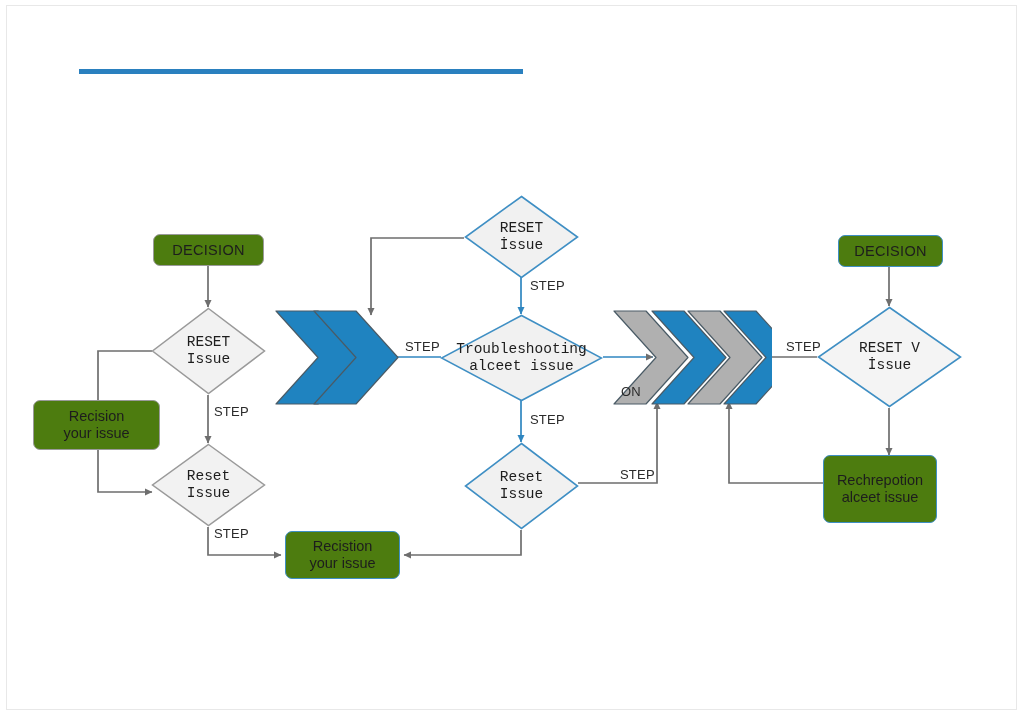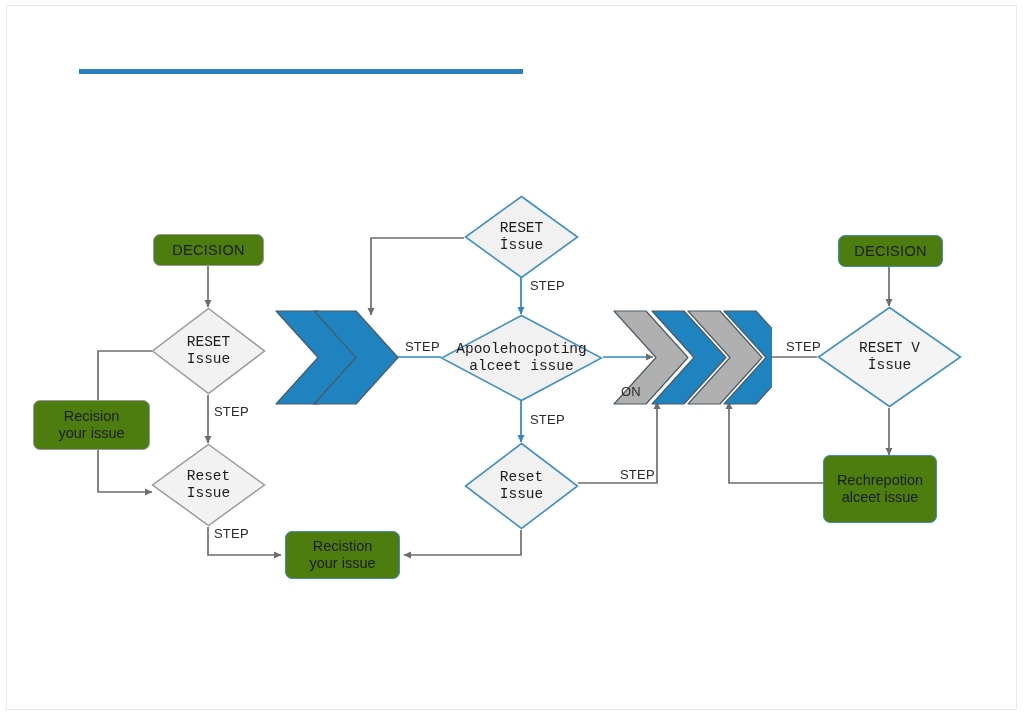"Apoolehocpoting" span { text: Apoolehocpoting -> Troubleshooting }
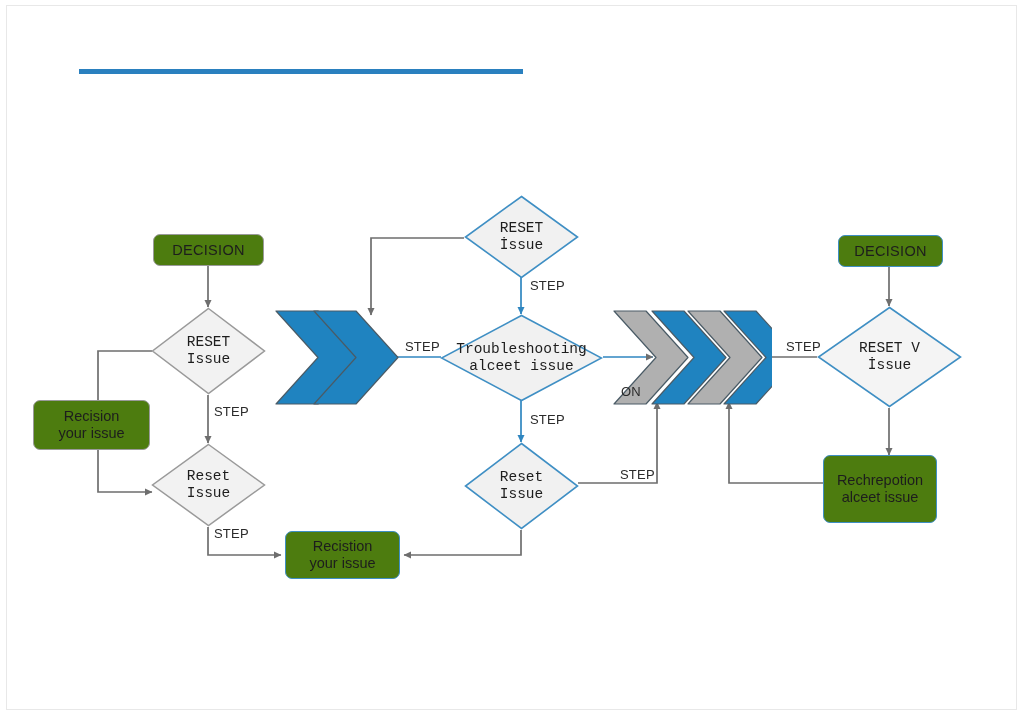"Recision" div.node { width: 117px -> 127px }
